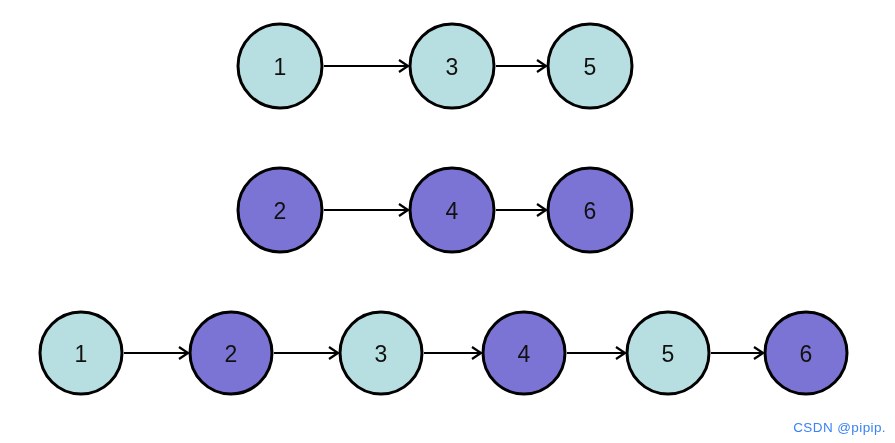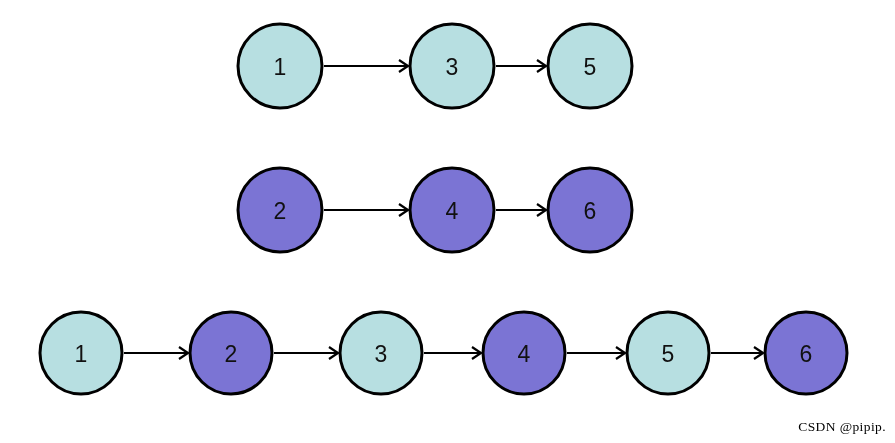"CSDN @pipip." .watermark { color: #000000 -> #3b82f6; font-family: Liberation Serif, serif -> Liberation Sans, sans-serif }
